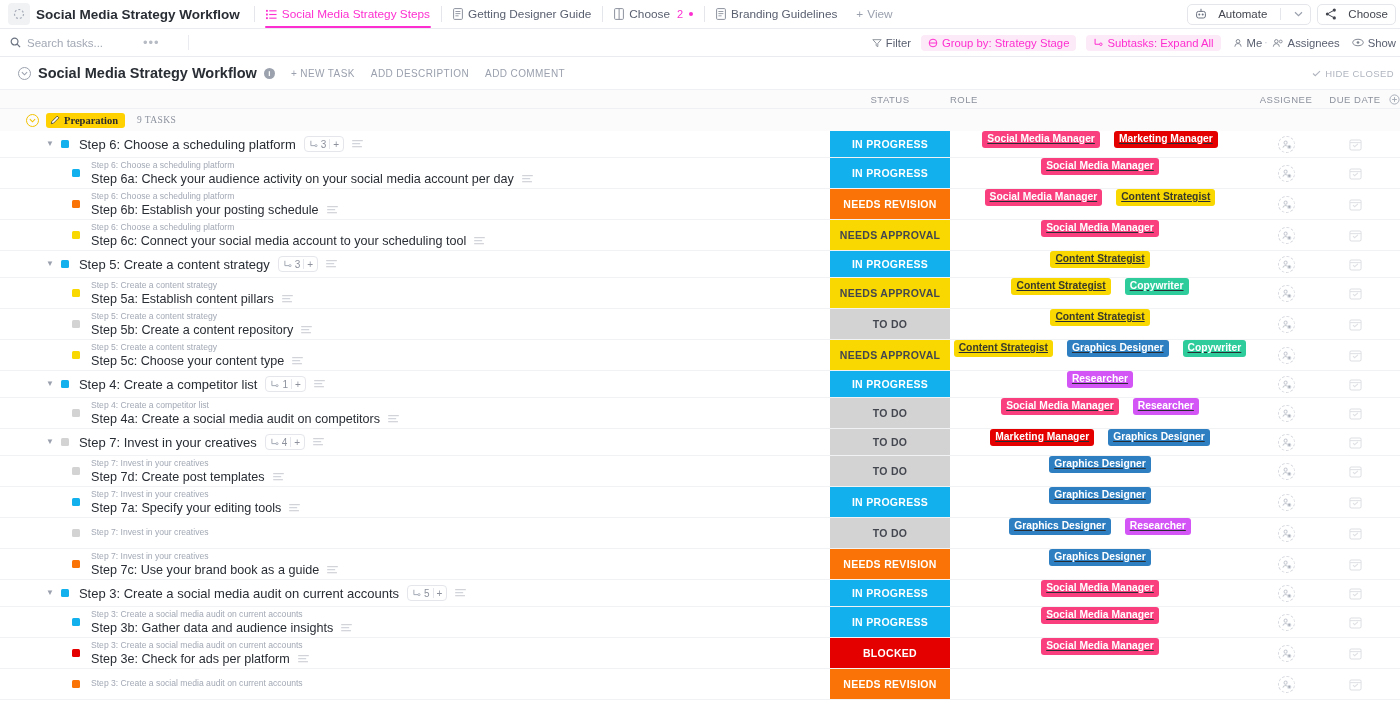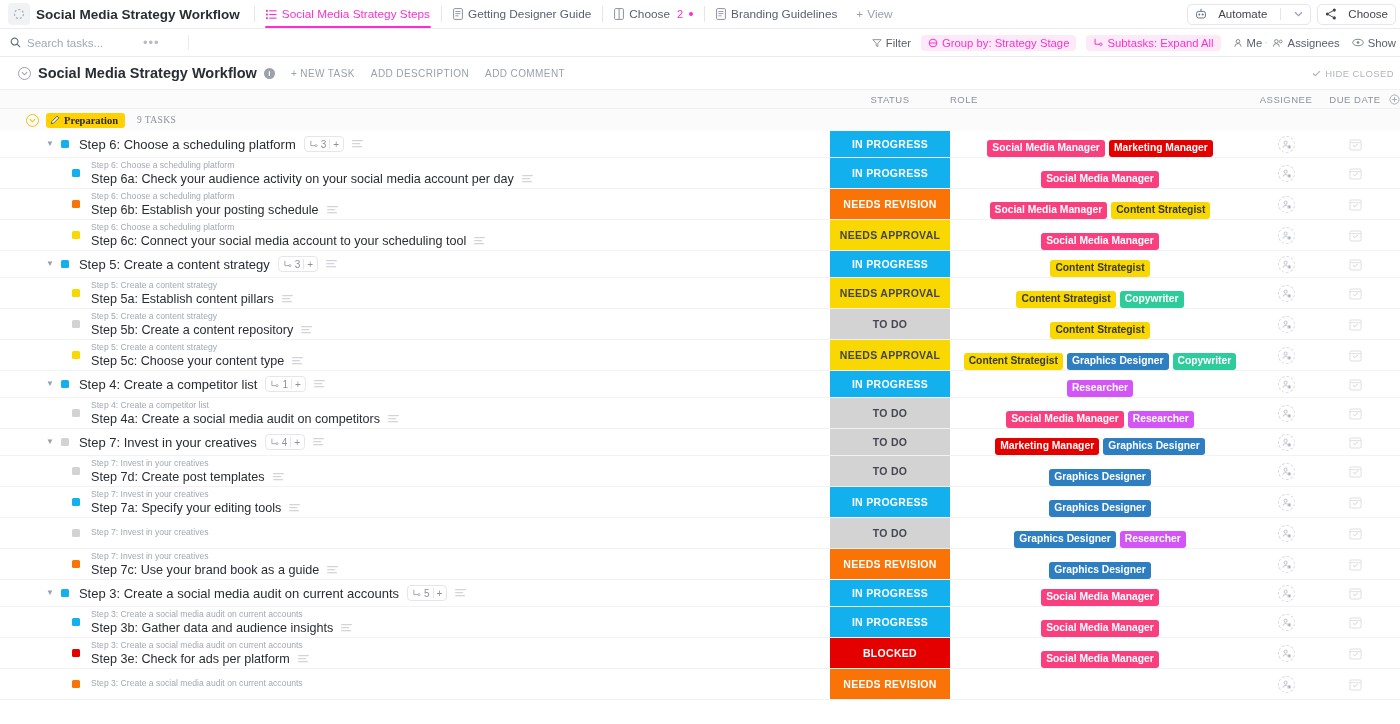"Social Media Manager" .cell-role { align-items: flex-end -> flex-start; gap: 4px -> 14px; text-decoration: none -> underline }
